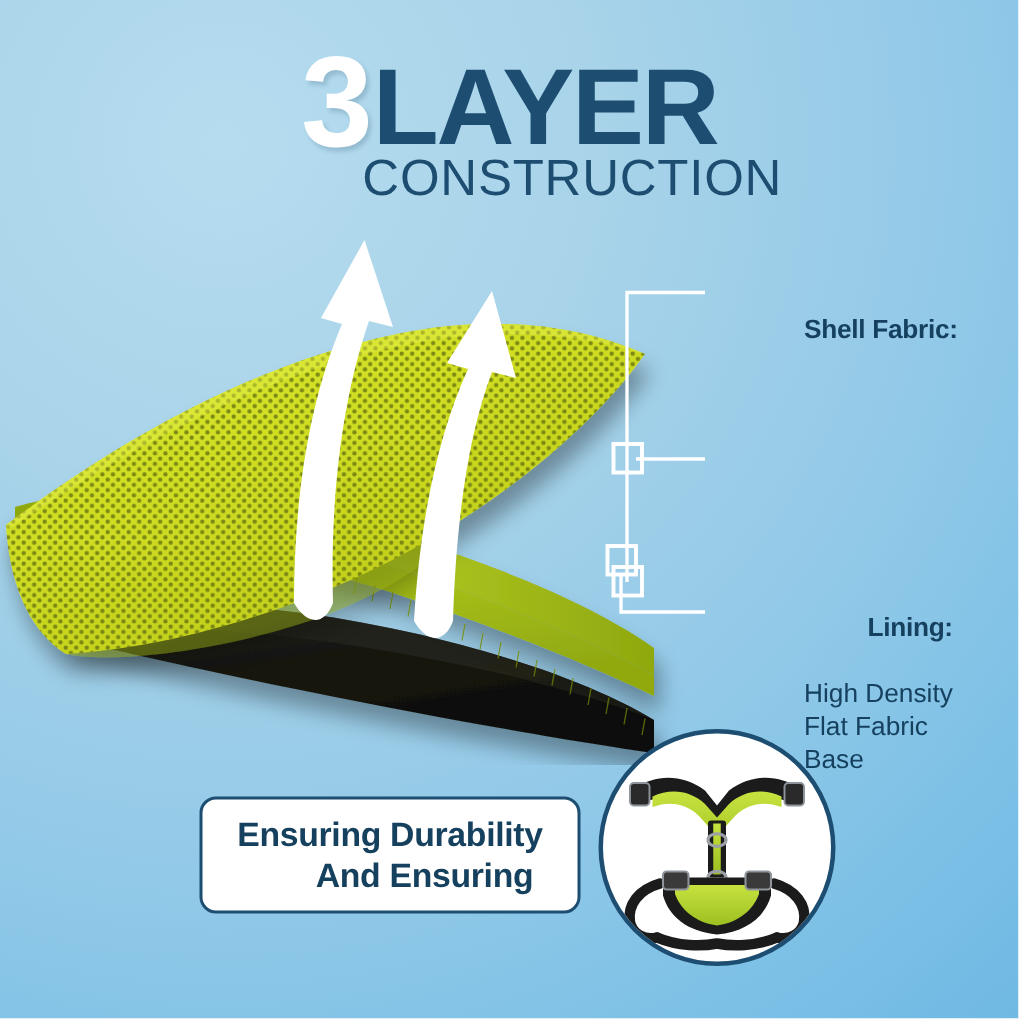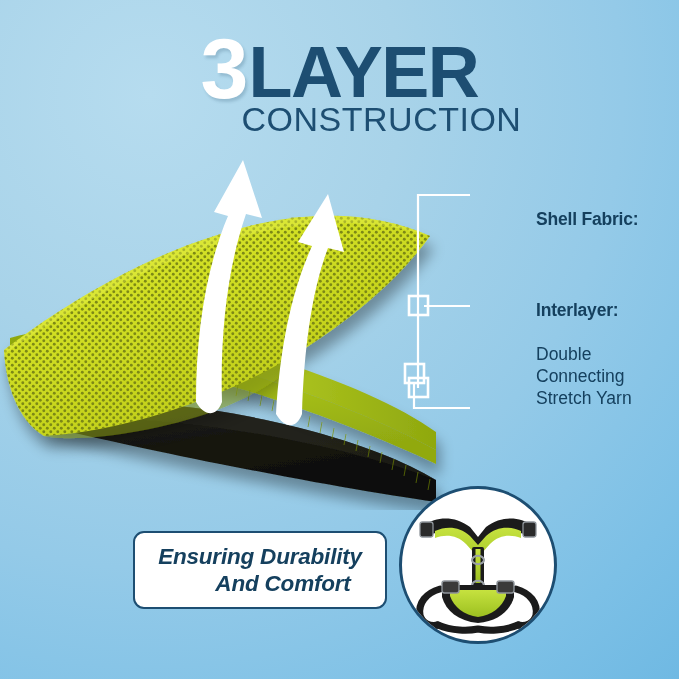"Shell Fabric:" .callout-title { text-align: none -> right }
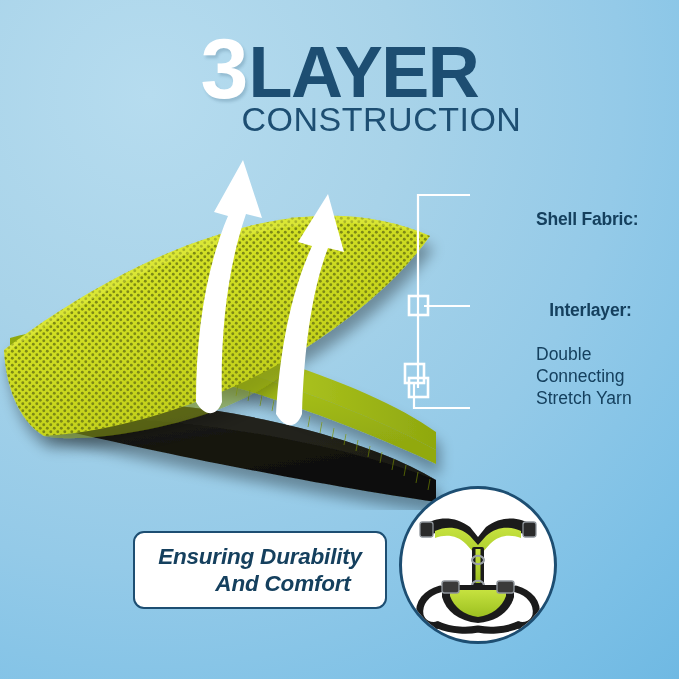"Interlayer:" div.callout-text { html: <div> <span>Interlayer:</span> <span>Double Connecting Stretch Yarn</span> </div> -> none }
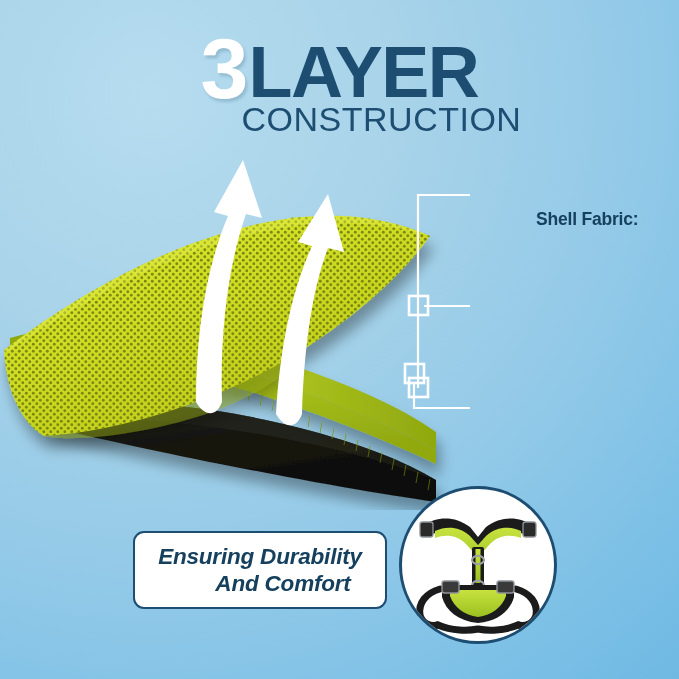"Lining:" div.callout-text { html: none -> <div> <span>Lining:</span> <span>High Density Flat Fabric Base</span> </div> }
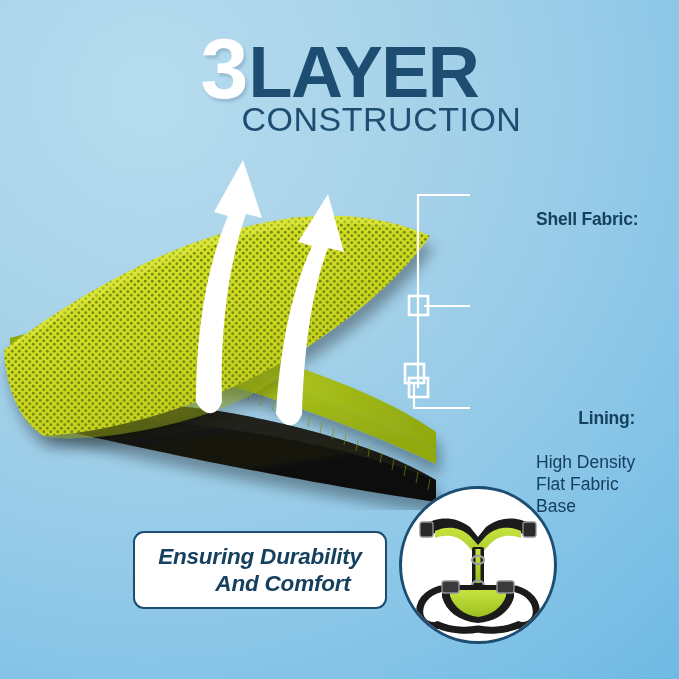"Ensuring Durability" #tagline-text { font-style: italic -> none }
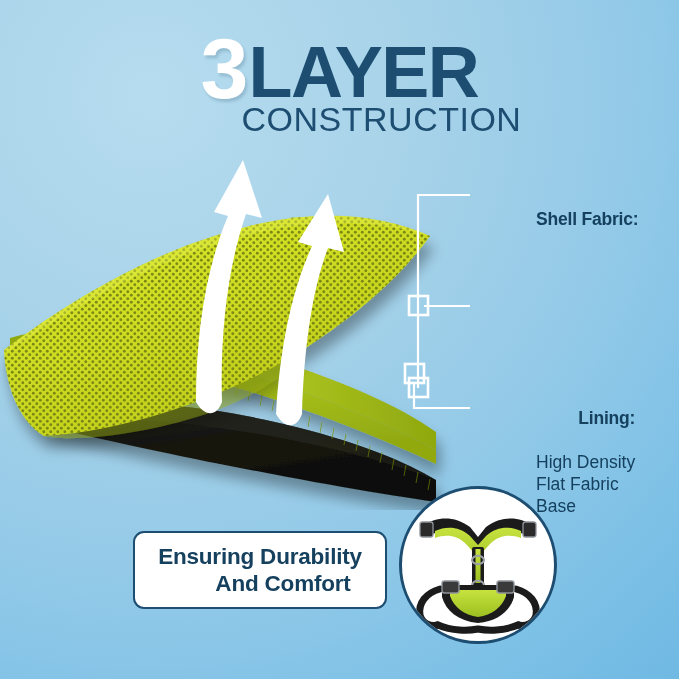"And Comfort" span.l2 { text: Comfort -> Ensuring }
